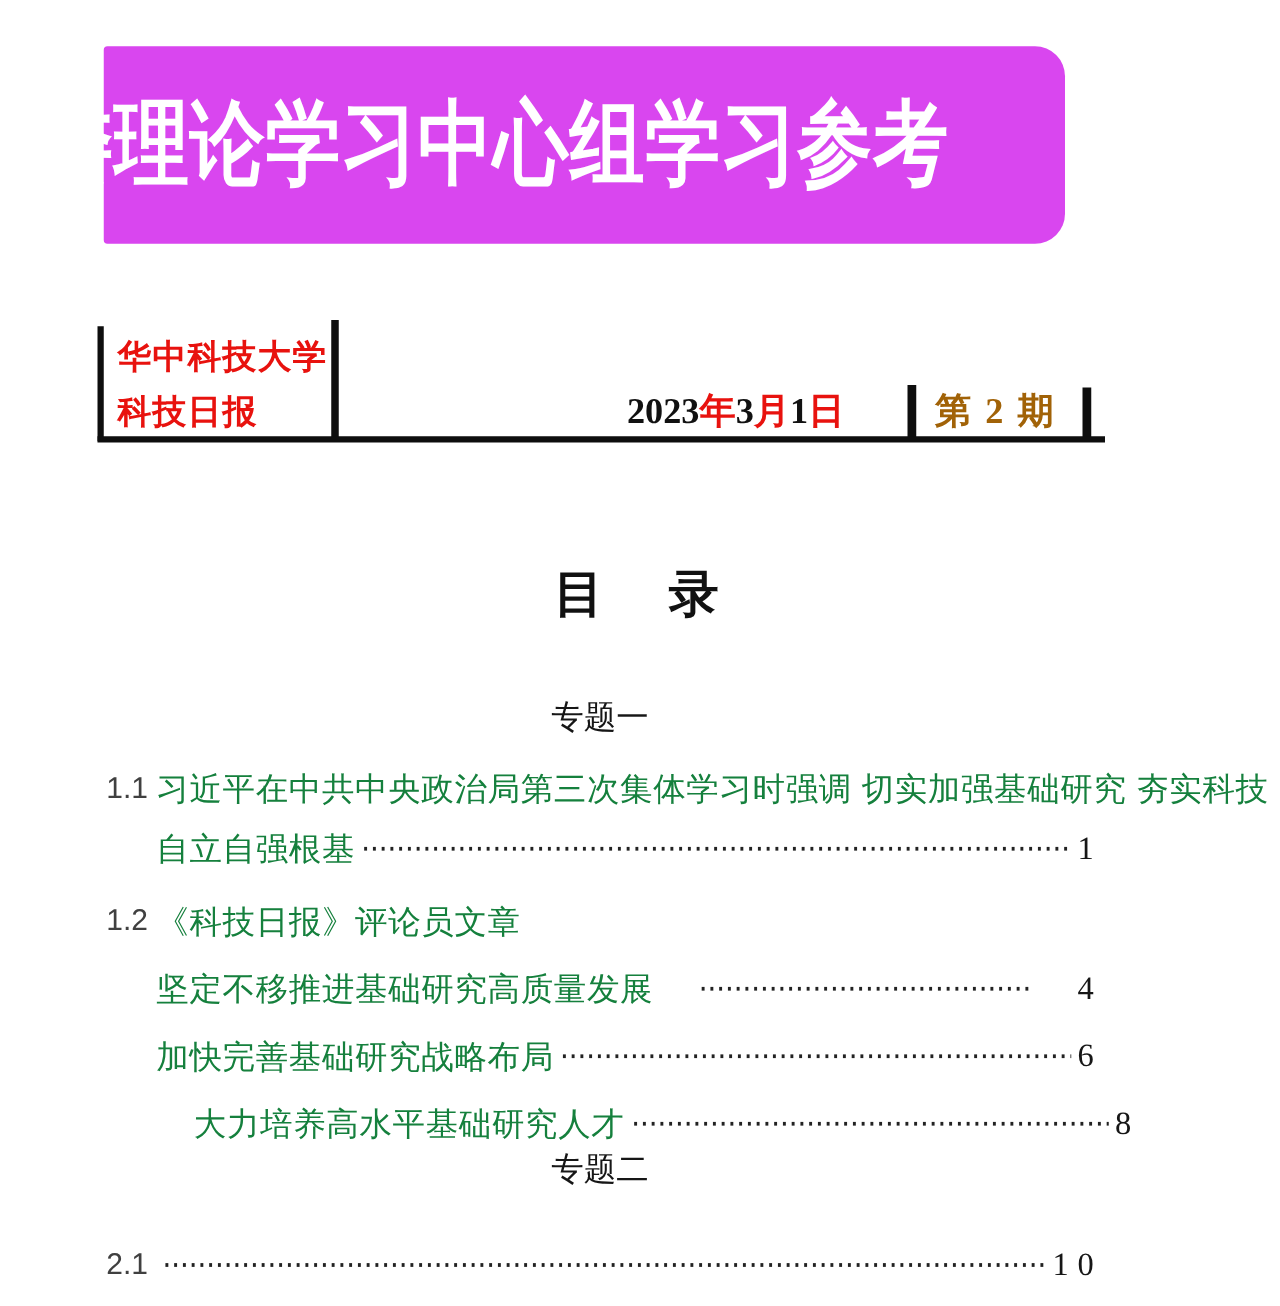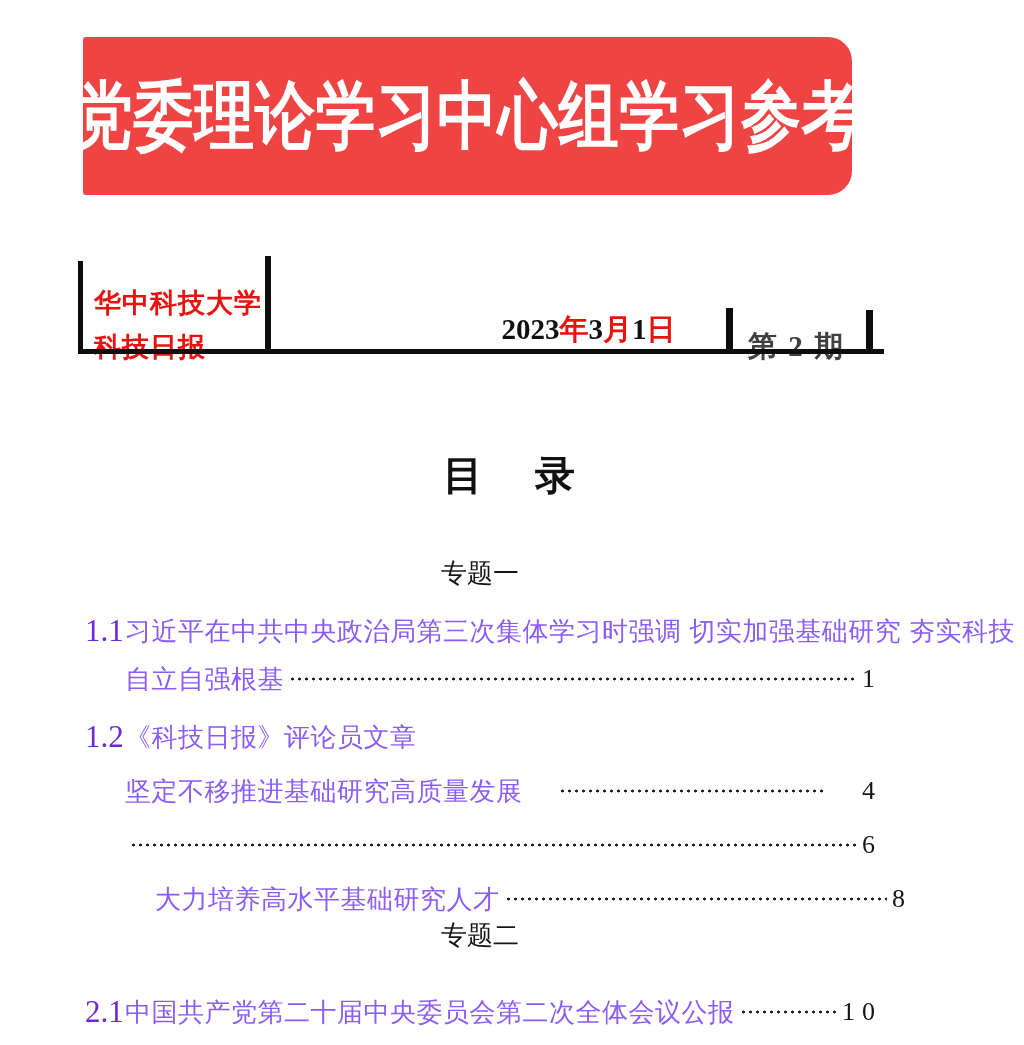"党委理论学习中心组学习参考" .banner { background: #ef4444 -> #d946ef; justify-content: center -> flex-end }
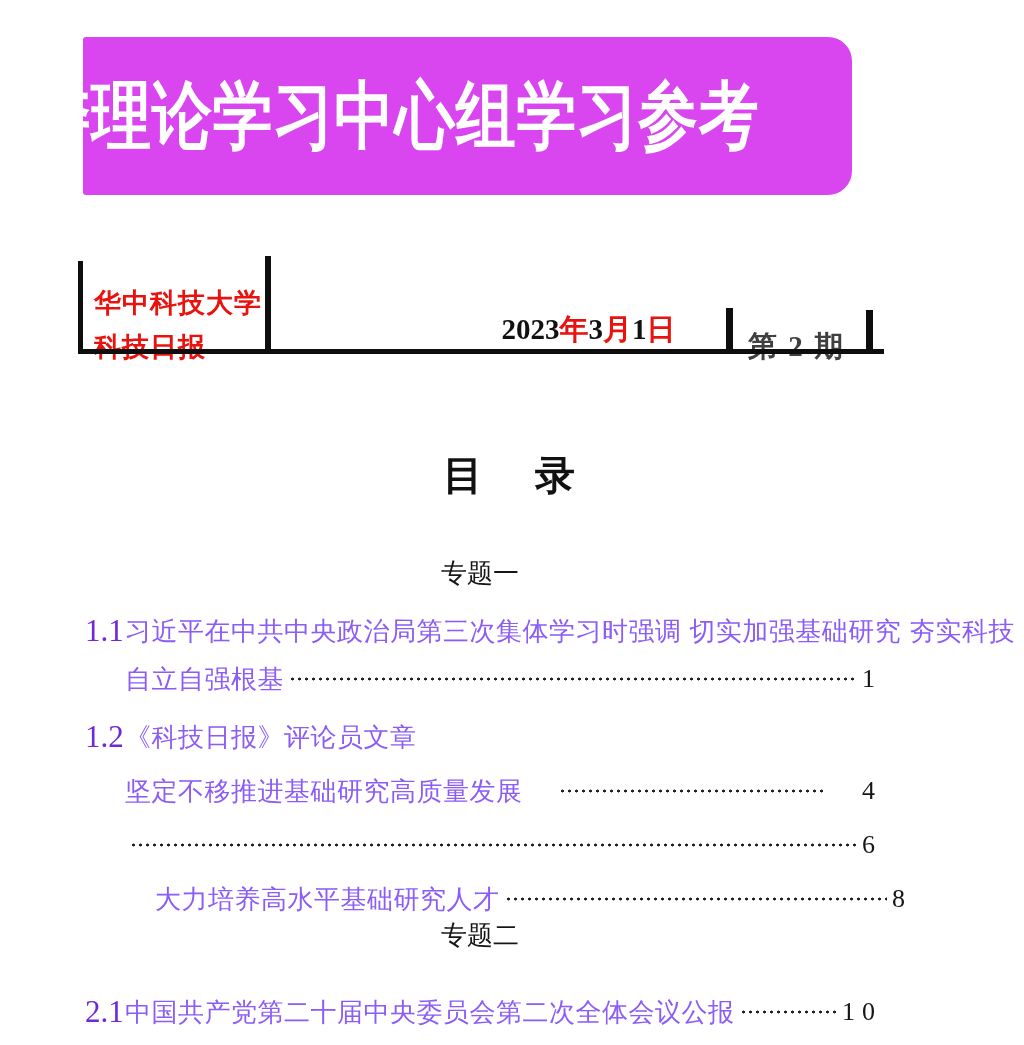"华中科技大学" .publisher { top: 281px -> 263px }
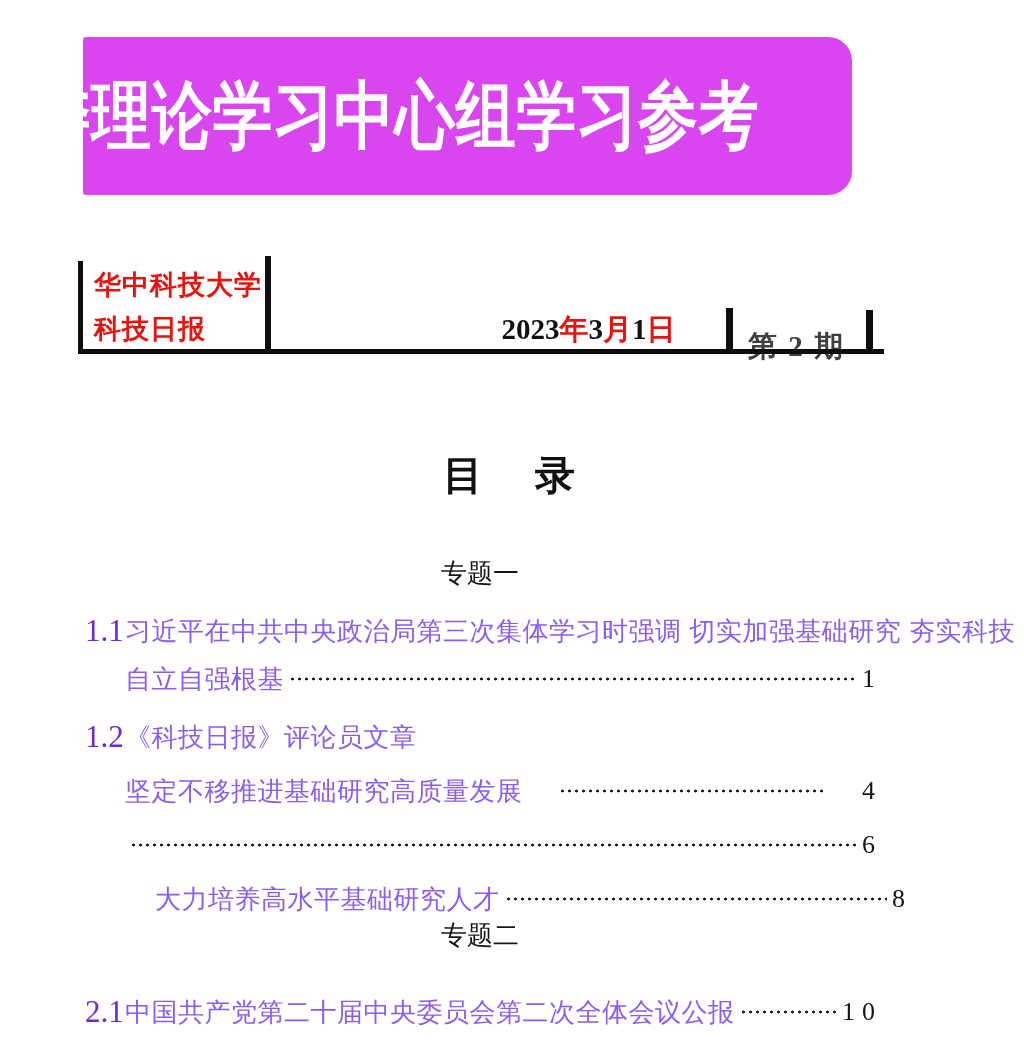"第 2 期" .issue { color: #404040 -> #a16207; top: 330px -> 313px }
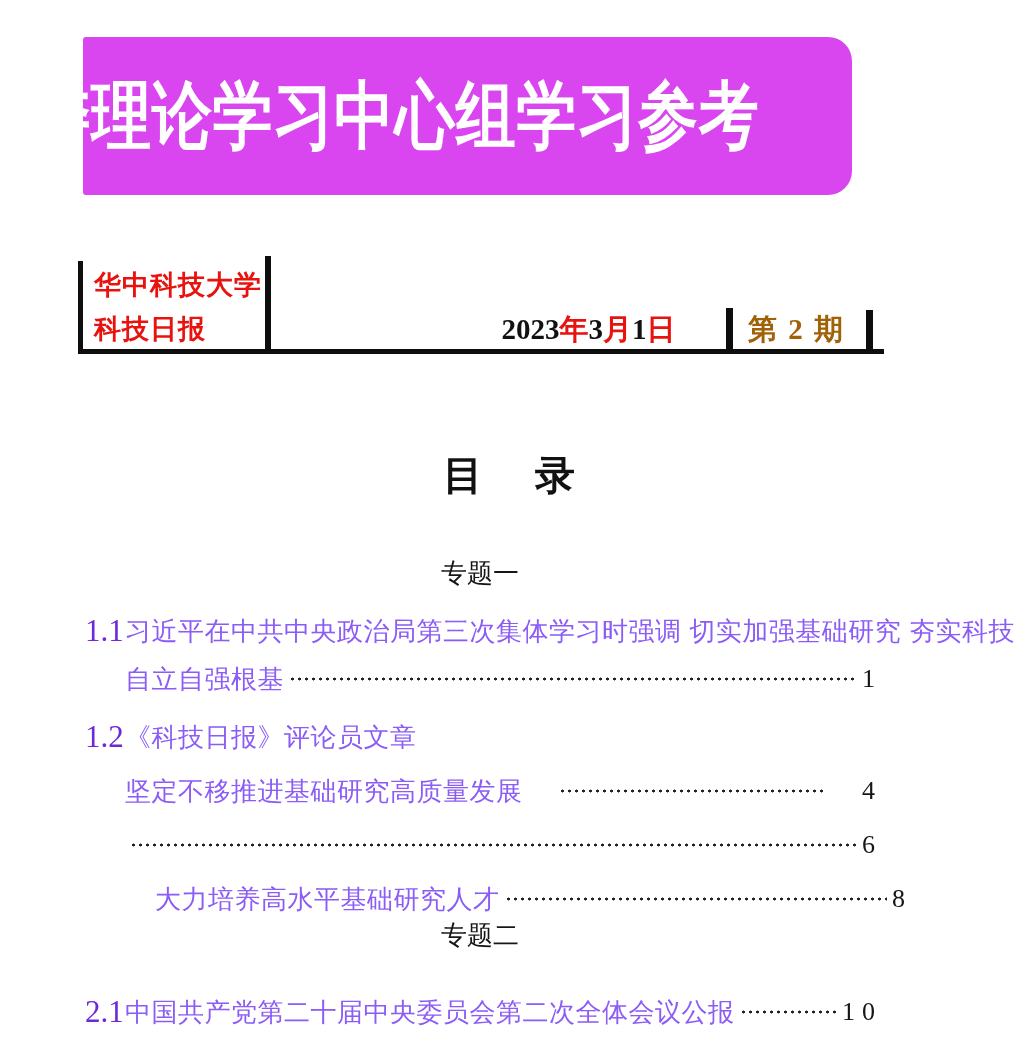"1.1" .toc-num { color: #6d28d9 -> #404040; font-family: Liberation Serif, serif -> Liberation Sans, sans-serif; font-size: 31px -> 24px }
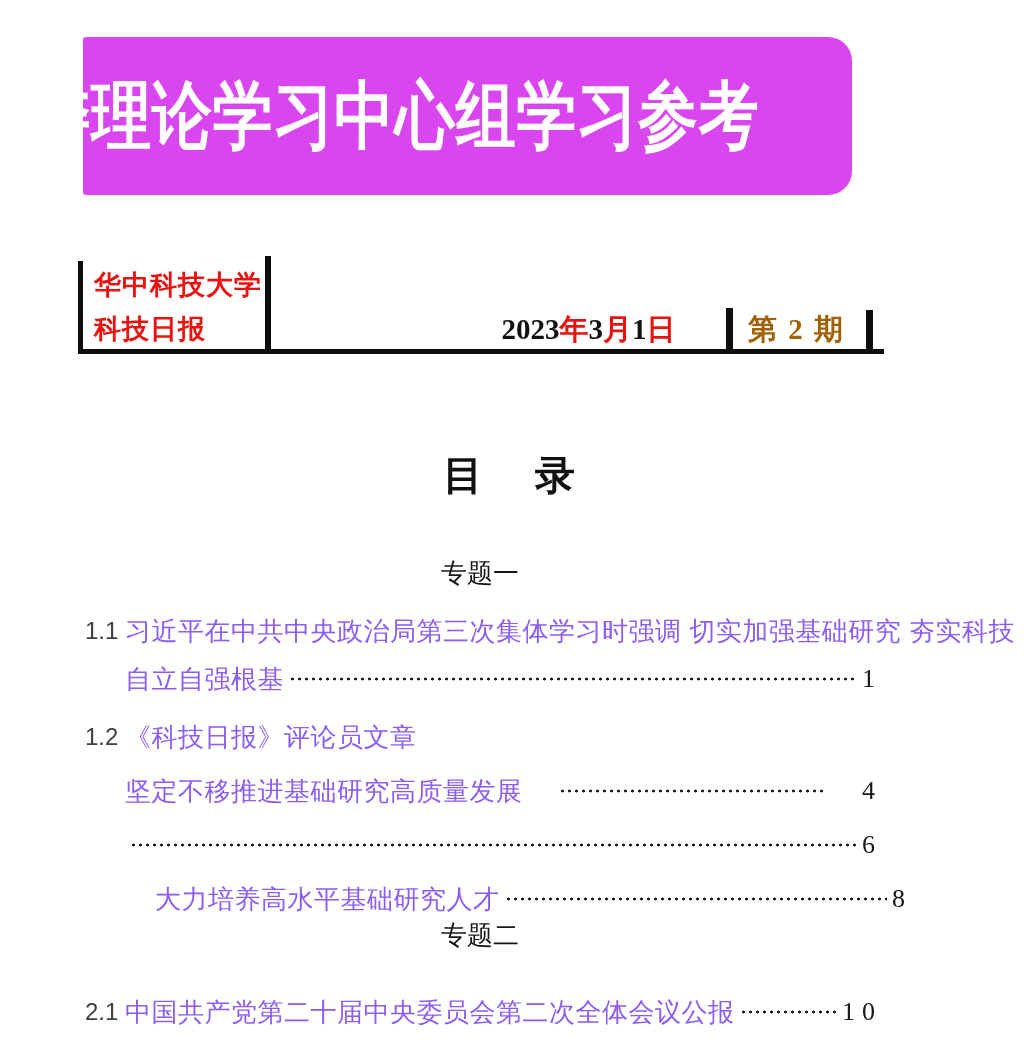"习近平在中共中央政治局第三次集体学习时强调 切实加强基础研究 夯实科技" .toc-text { color: #8b5cf6 -> #15803d }
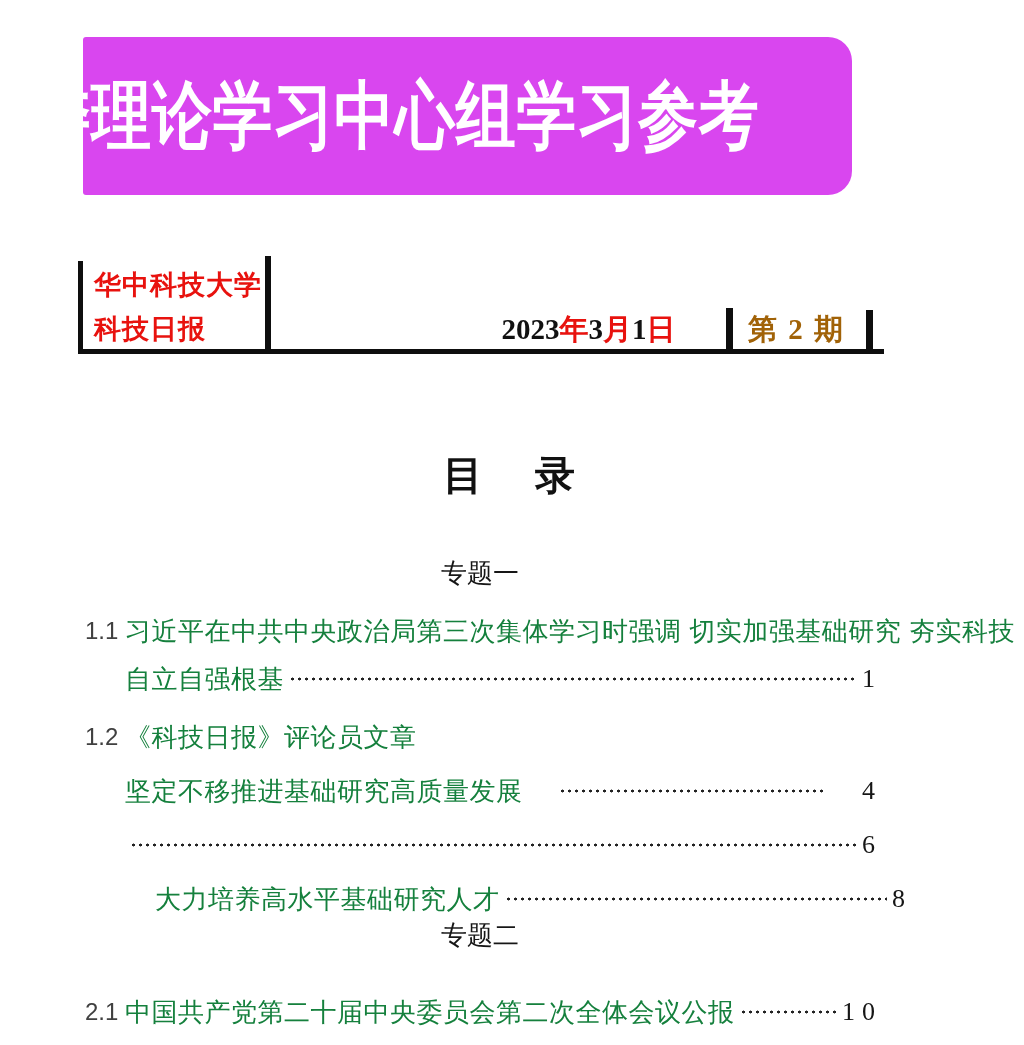"加快完善基础研究战略布局" span.toc-text { html: none -> <span>加快完善基础研究战略布局</span> }
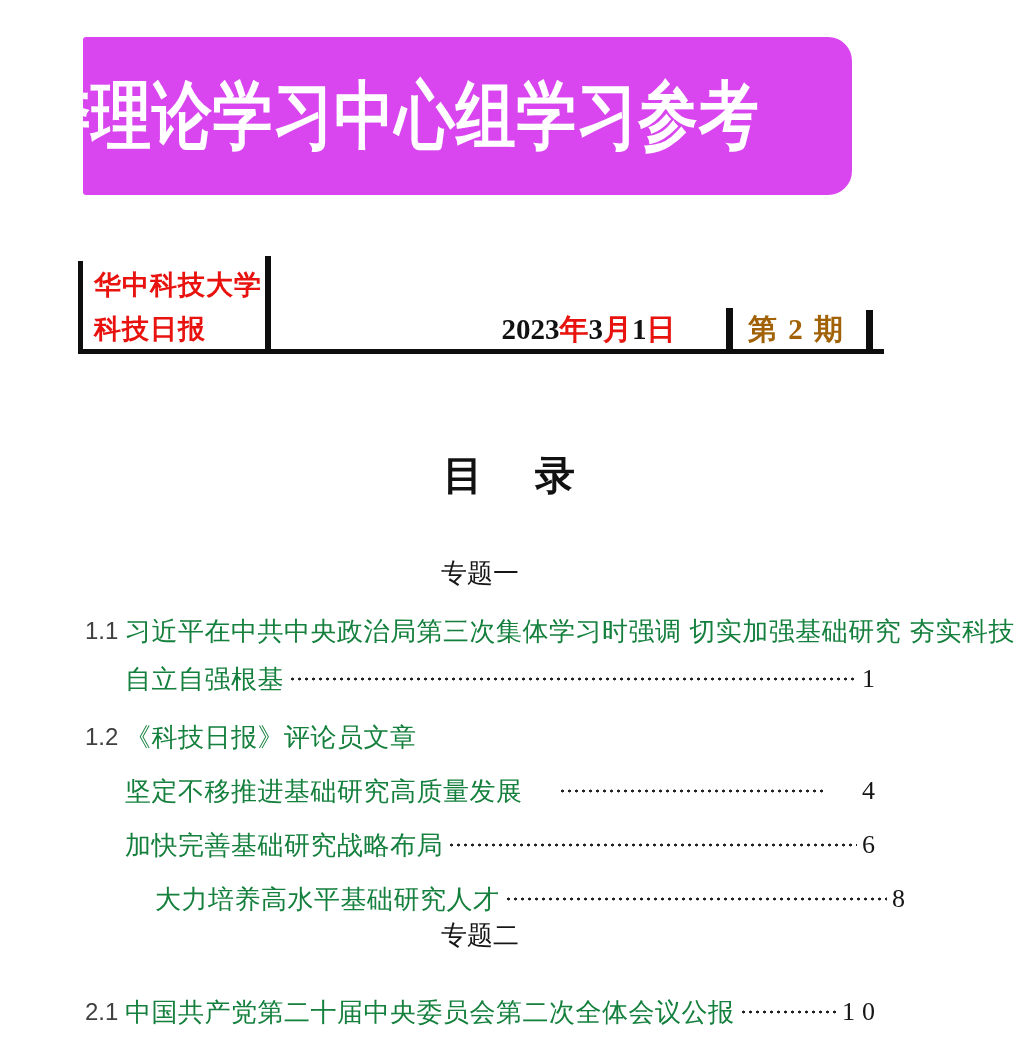"中国共产党第二十届中央委员会第二次全体会议公报" span.toc-text { html: <span>中国共产党第二十届中央委员会第二次全体会议公报</span> -> none }
